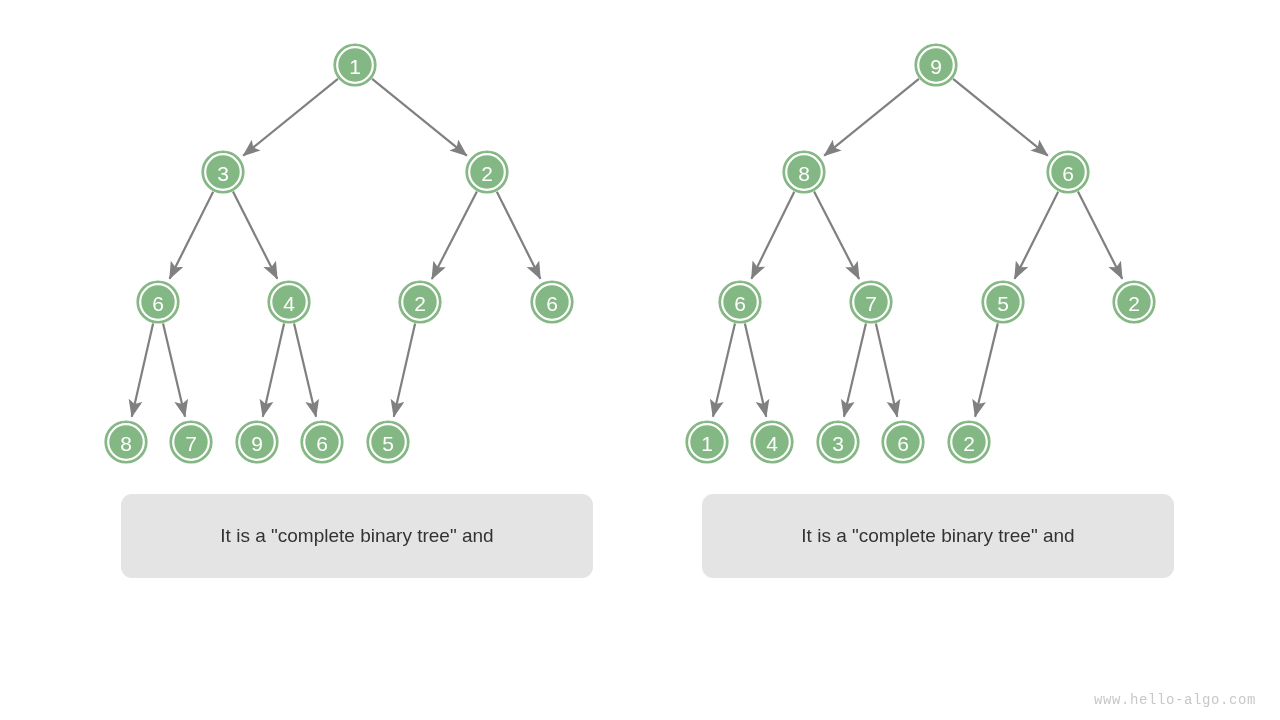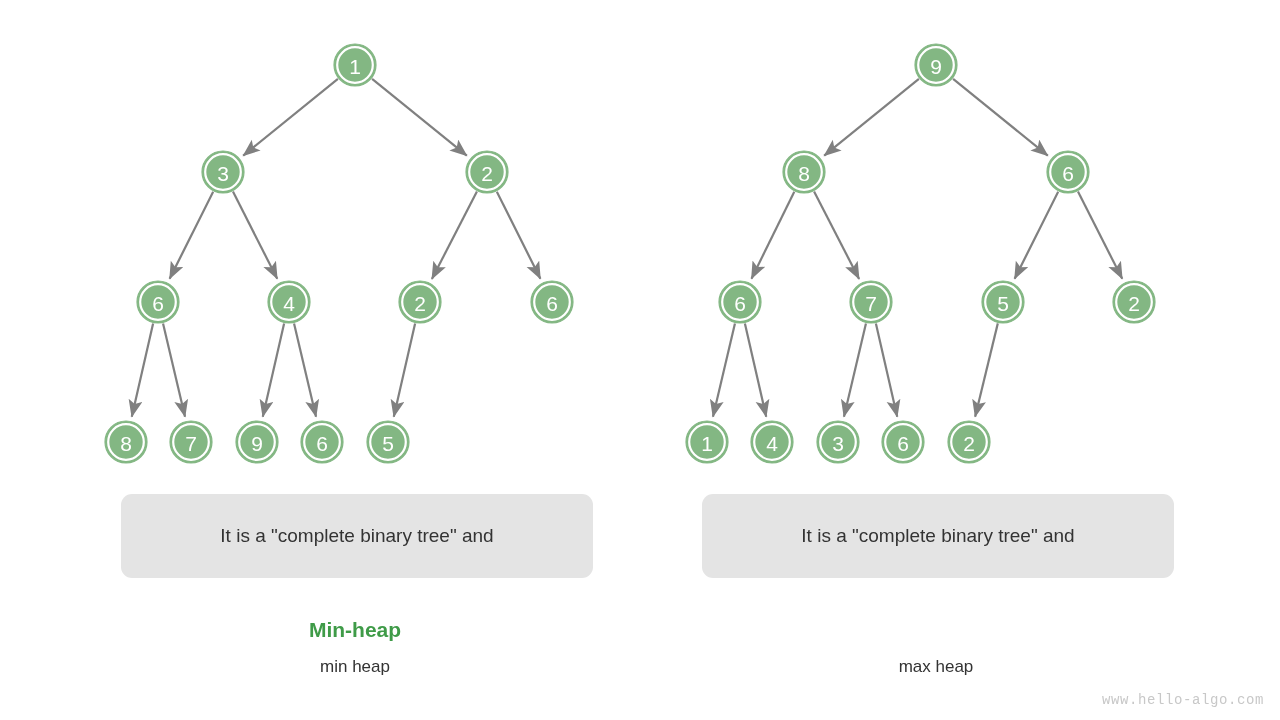"Min-heap" div.panel-title { html: <div>Min-heap</div> -> none }
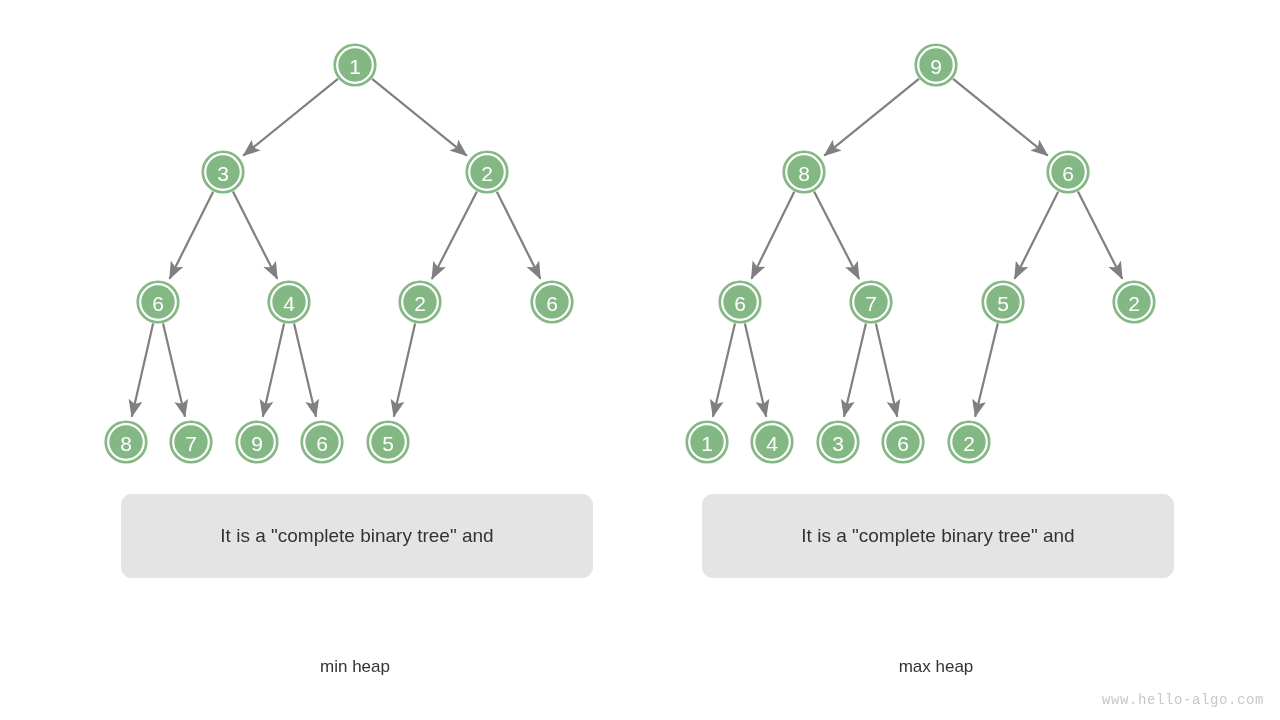"min heap" div.panel-subtitle { html: <div>min heap</div> -> none }
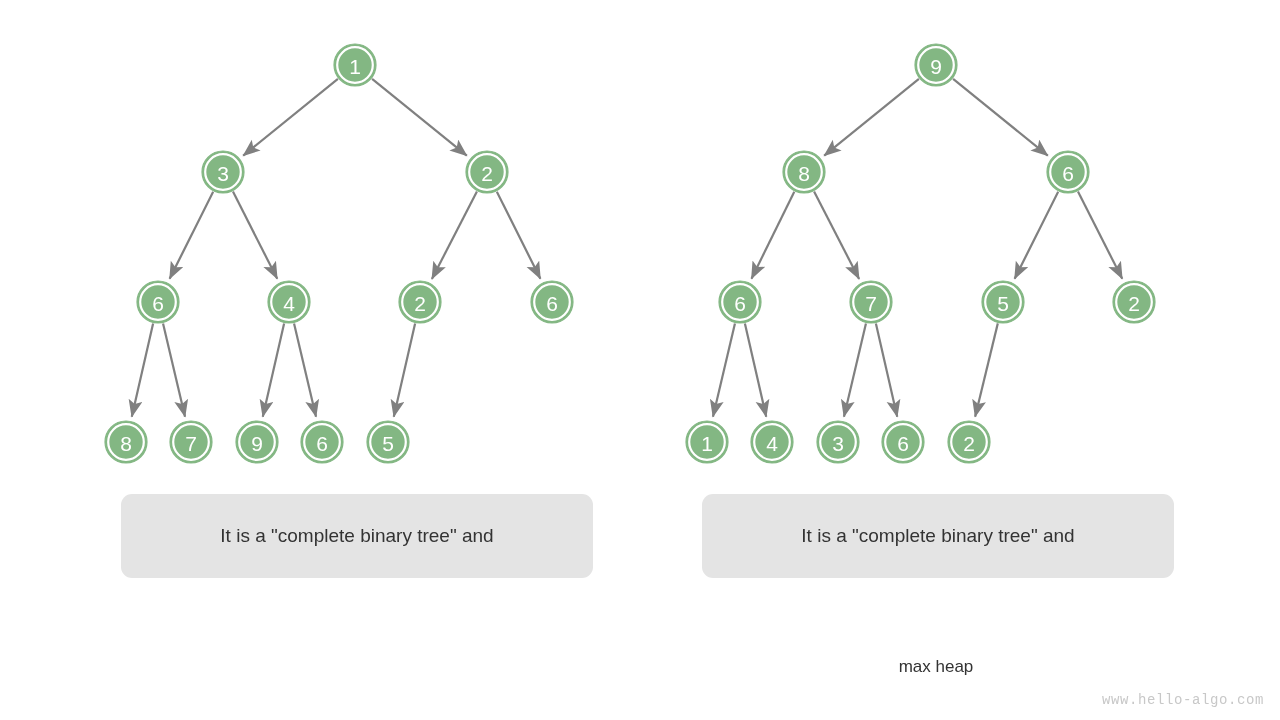"max heap" div.panel-subtitle { html: <div>max heap</div> -> none }
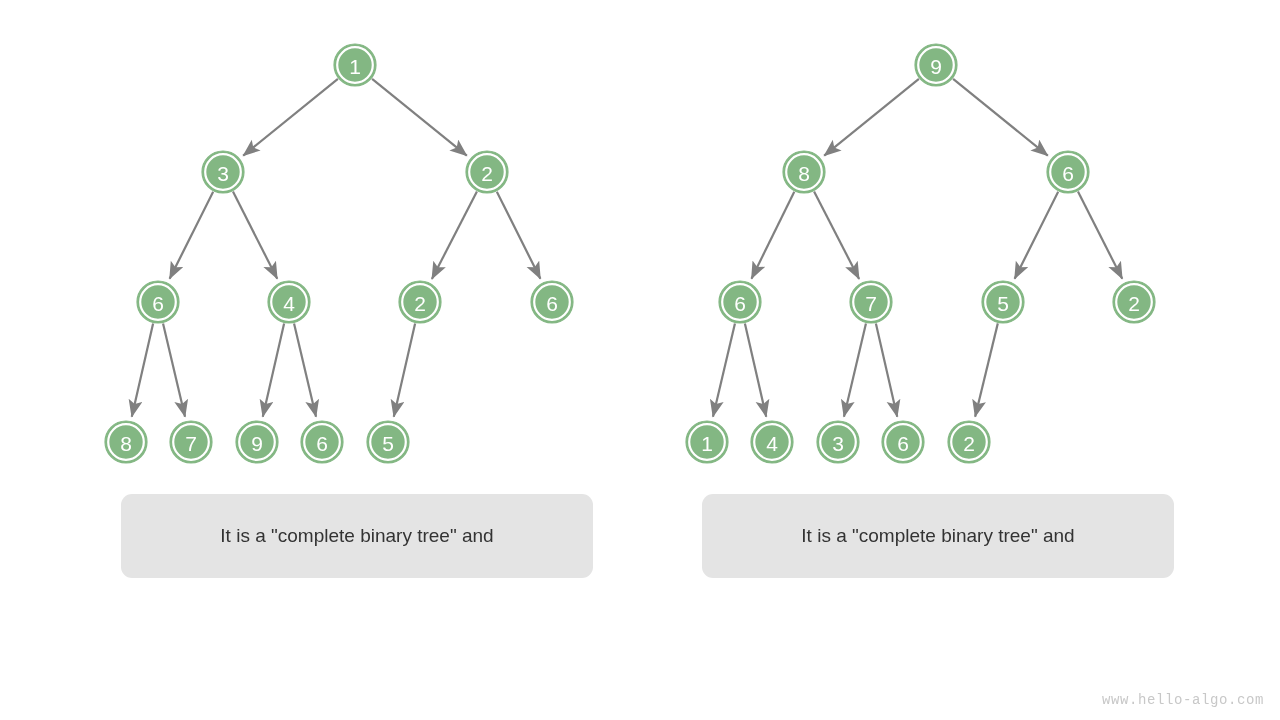"www.hello-algo.com" .watermark { right: 16px -> 24px }
